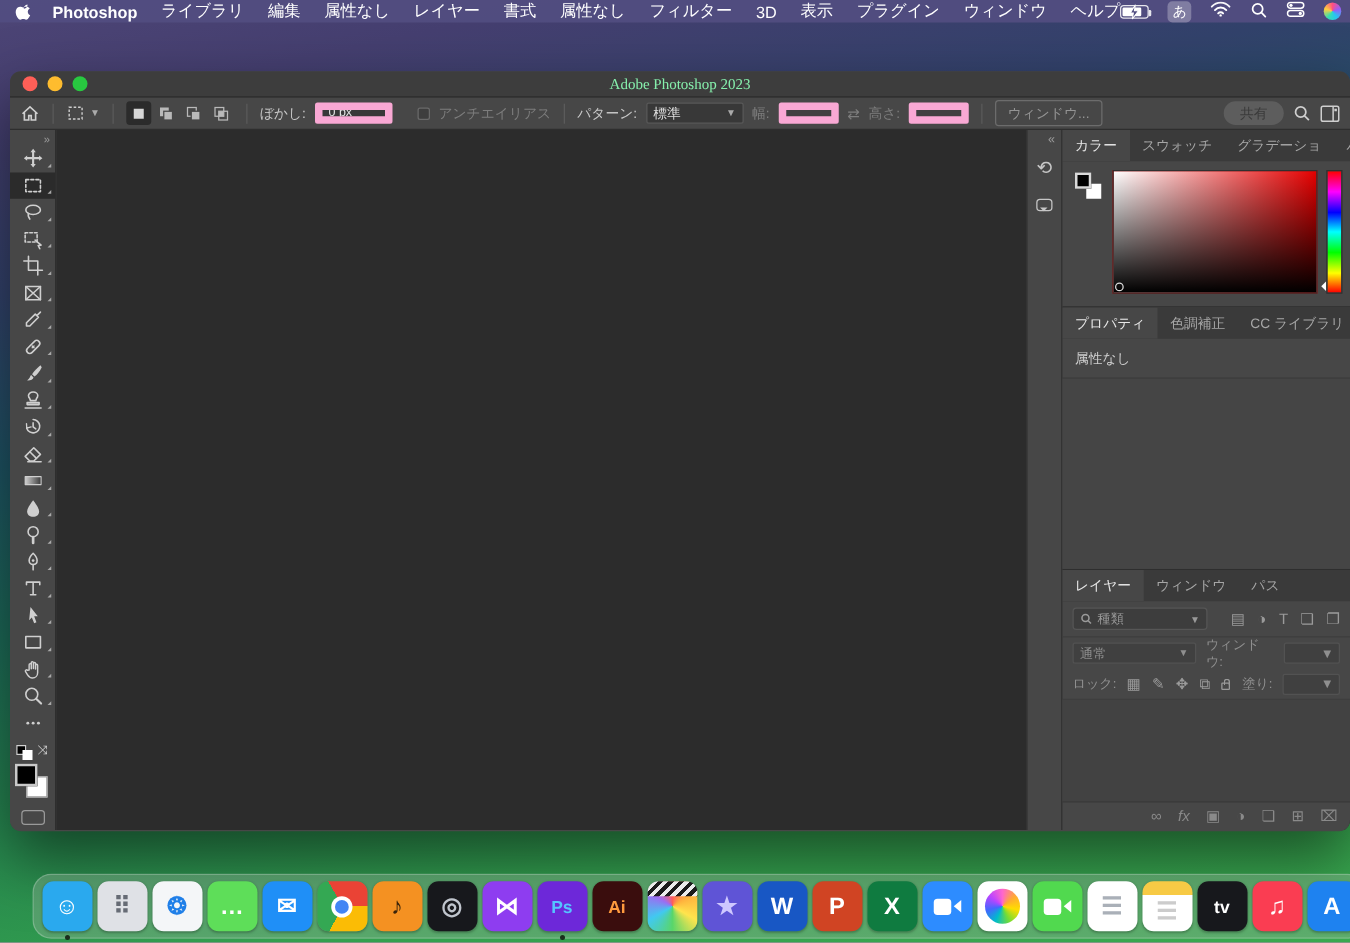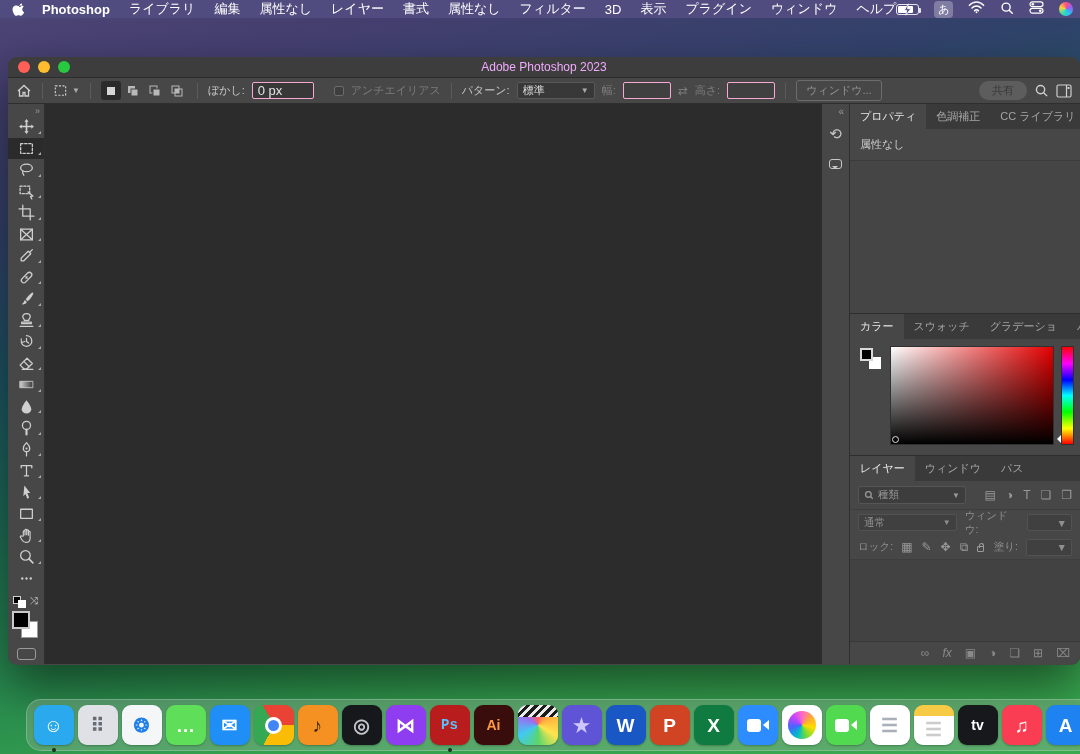"Adobe Photoshop 2023" .titlebar .title { color: #f0abfc -> #86efac; font-family: none -> Liberation Serif, serif }
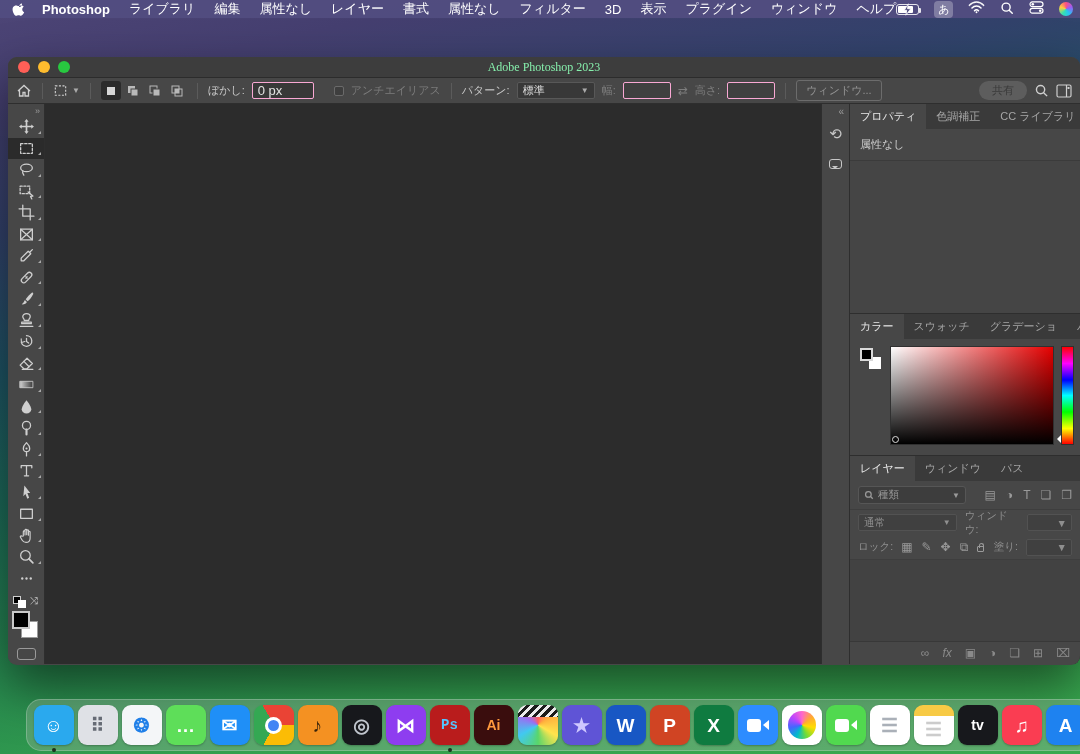"0 px" .ofield { border: 1px solid #f9a8d4 -> 6px solid #f9a8d4; font-size: 13px -> 10px }
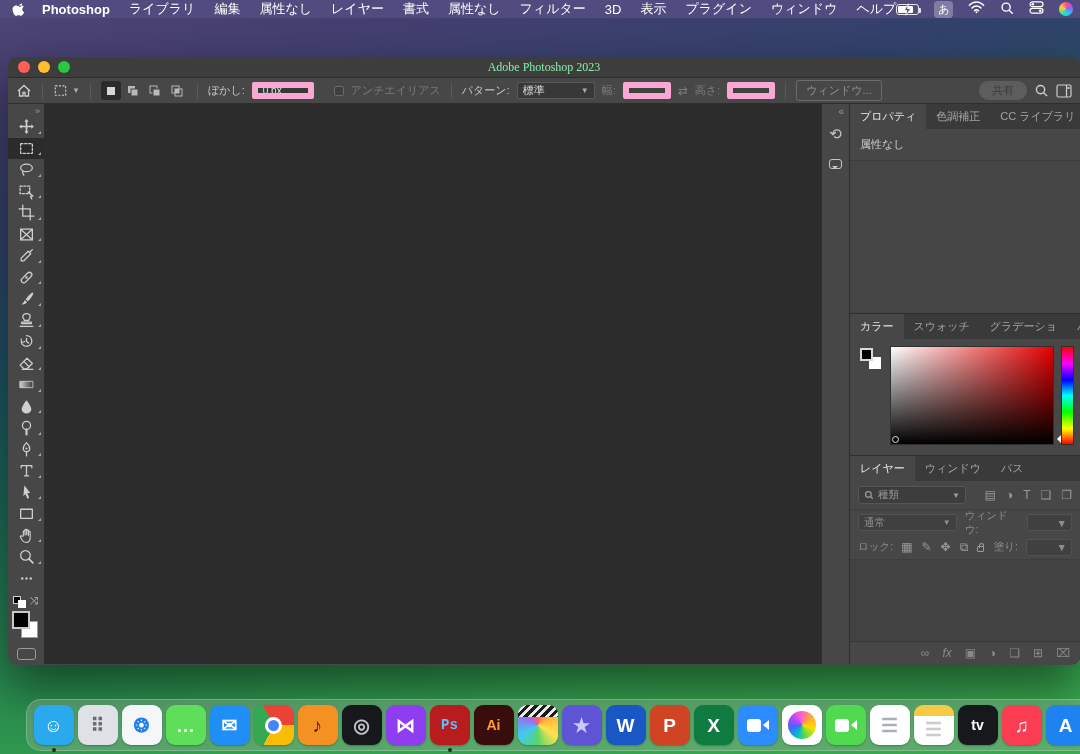"プロパティ" div.panel { order: before "カラー" -> after "カラー" }
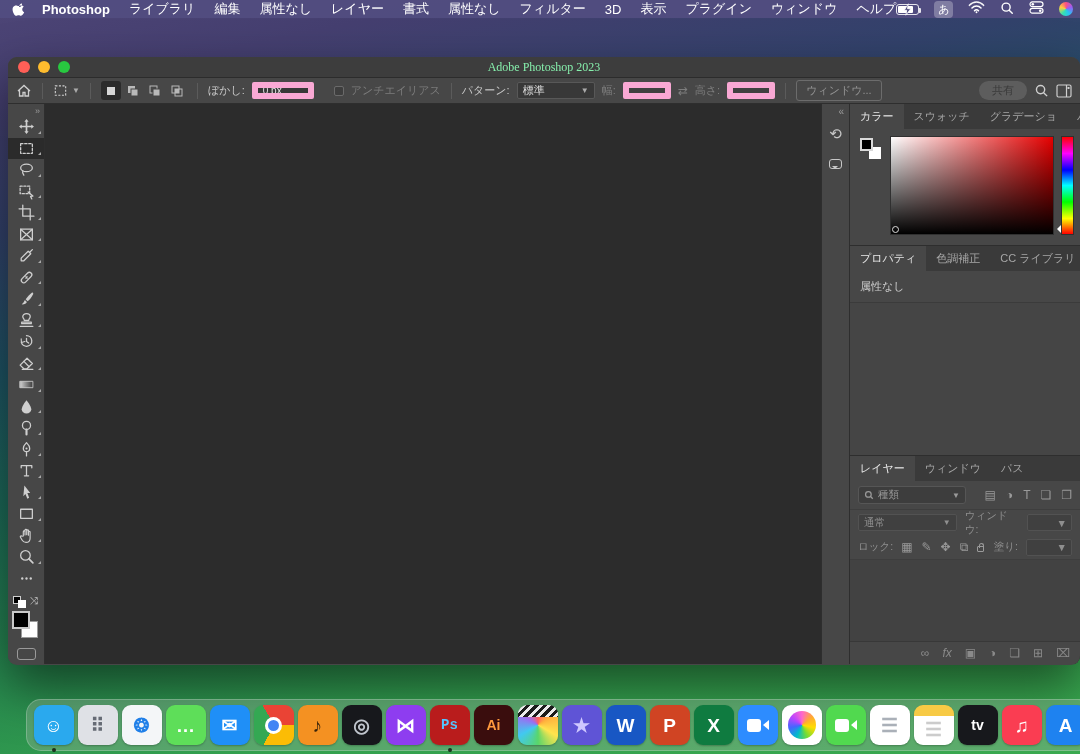"Ps" div.dock-icon { background: #b91c1c -> #6d28d9; font-family: Liberation Mono, monospace -> none }
